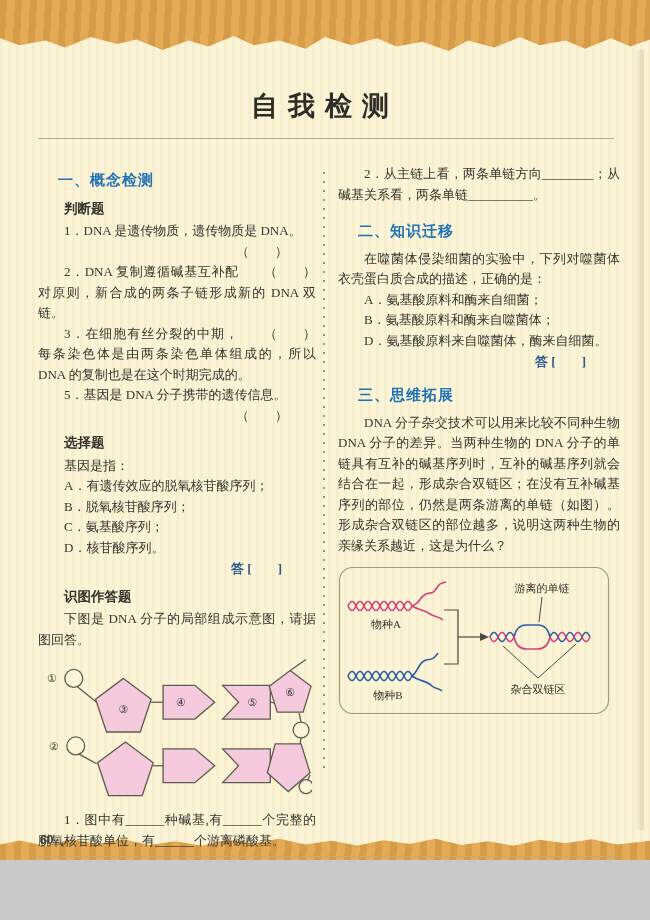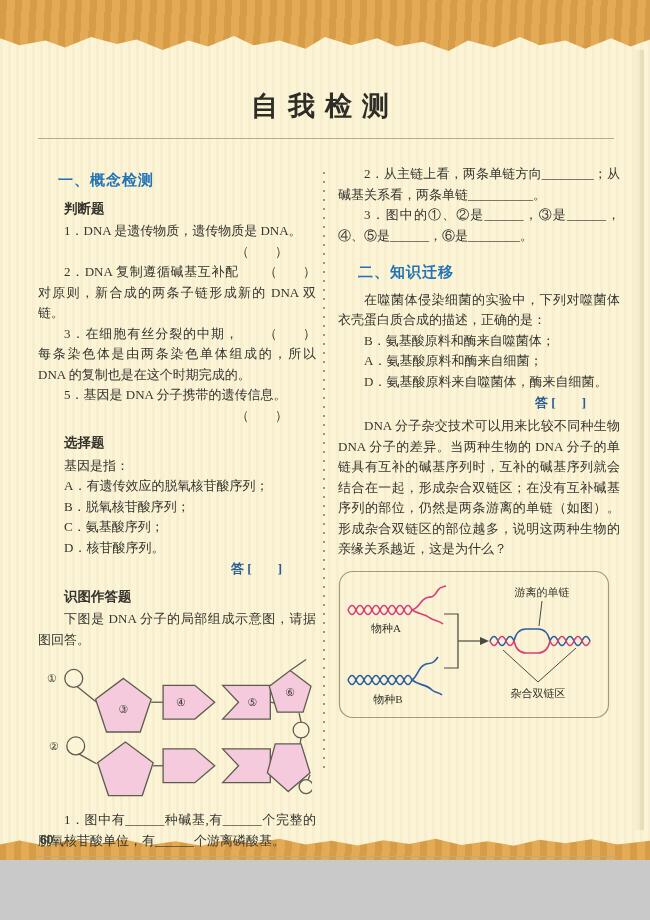"3．图中的①、②是______，③是______，④、⑤是______，⑥是__" p.q { html: <p>3．图中的①、②是______，③是______，④、⑤是______，⑥是________。</p> -> none }
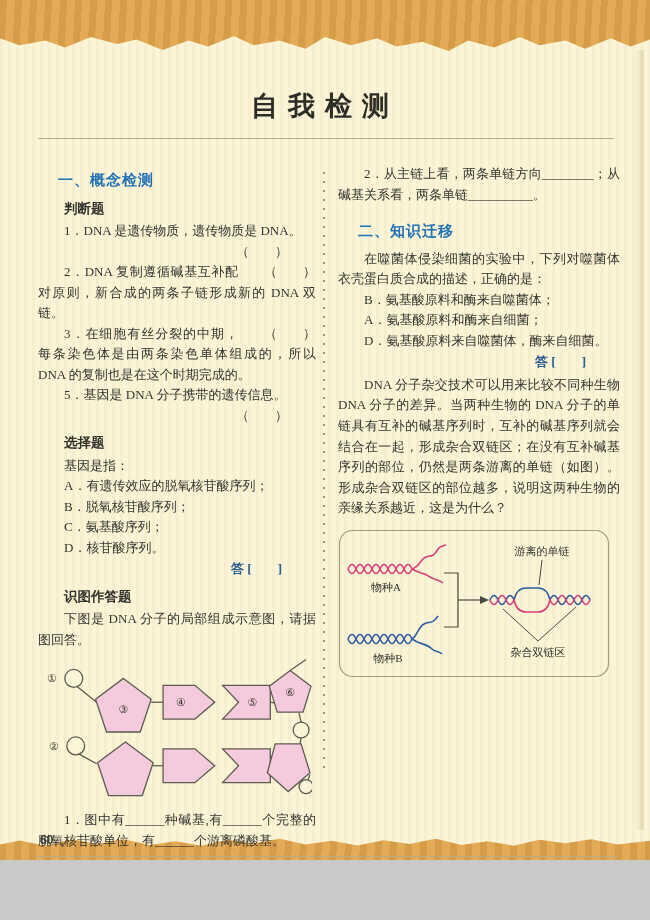"B．氨基酸原料和酶来自噬菌体；" p.opt { order: before "A．氨基酸原料和酶来自细菌；" -> after "A．氨基酸原料和酶来自细菌；" }
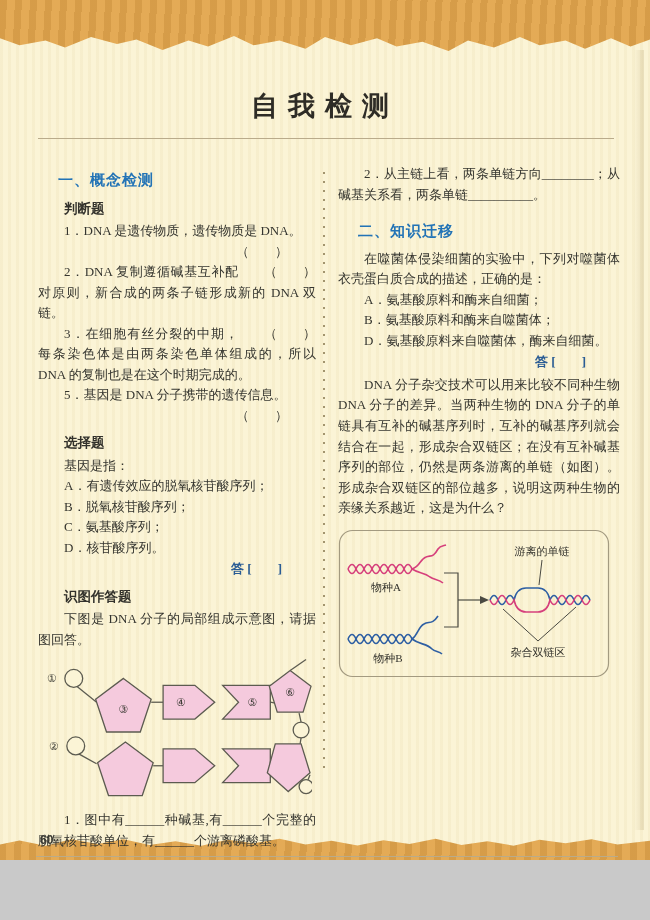"三、思维拓展" h2.sec { html: none -> <h2>三、思维拓展</h2> }
